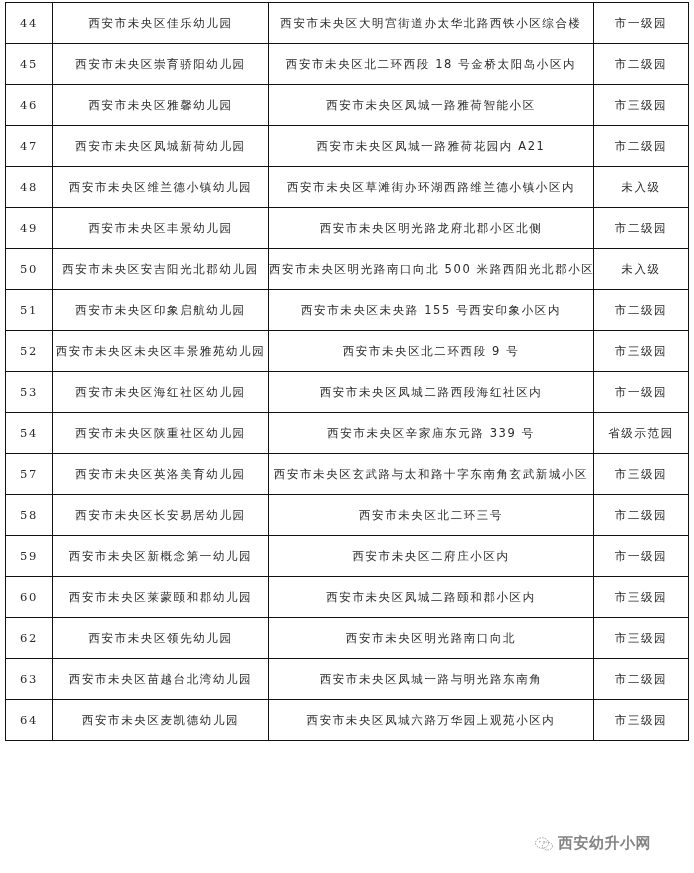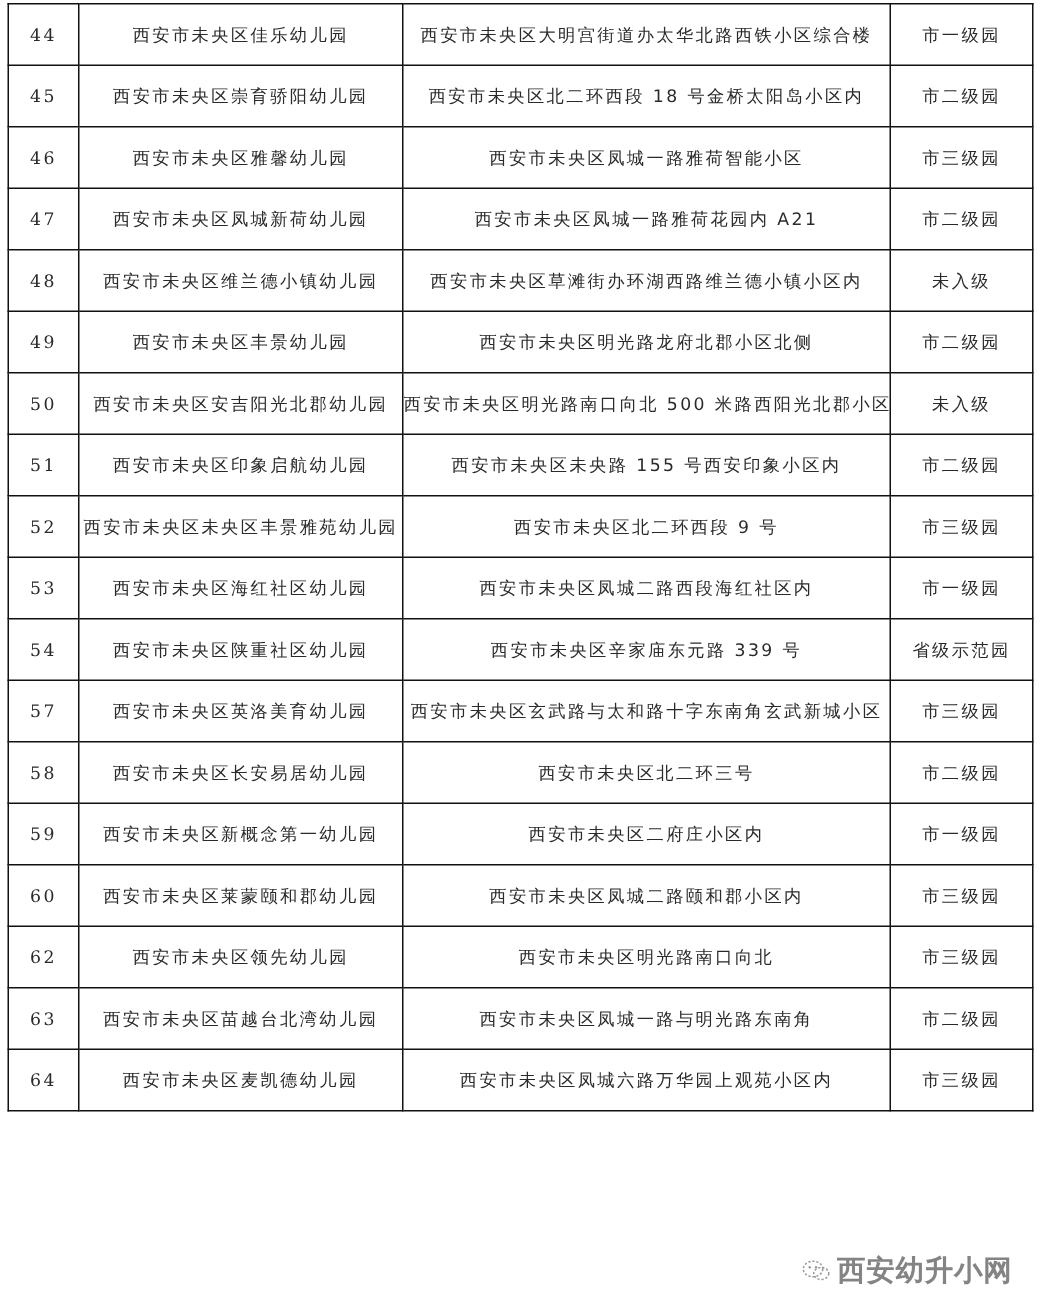"西安幼升小网" .watermark .wm-text { font-size: 19px -> 15px }
